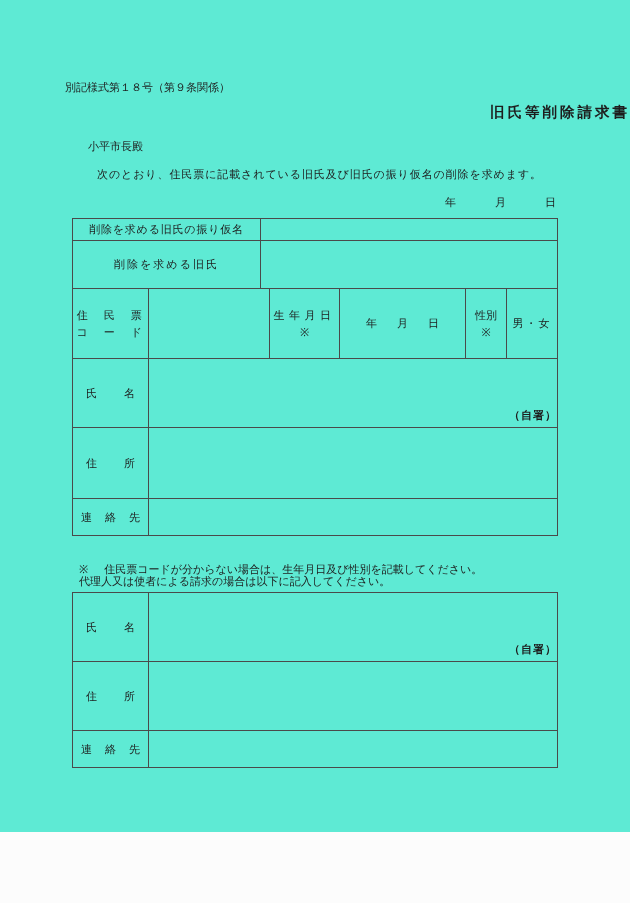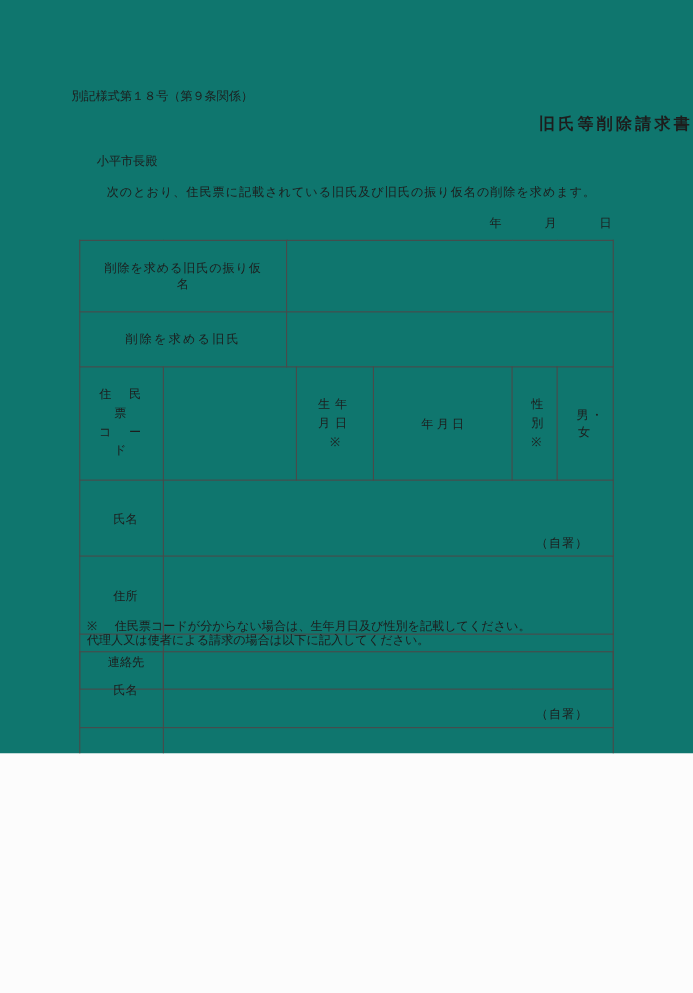"別記様式第１８号（第９条関係）" .page { background: #0f766e -> #5eead4; height: 685px -> 832px }
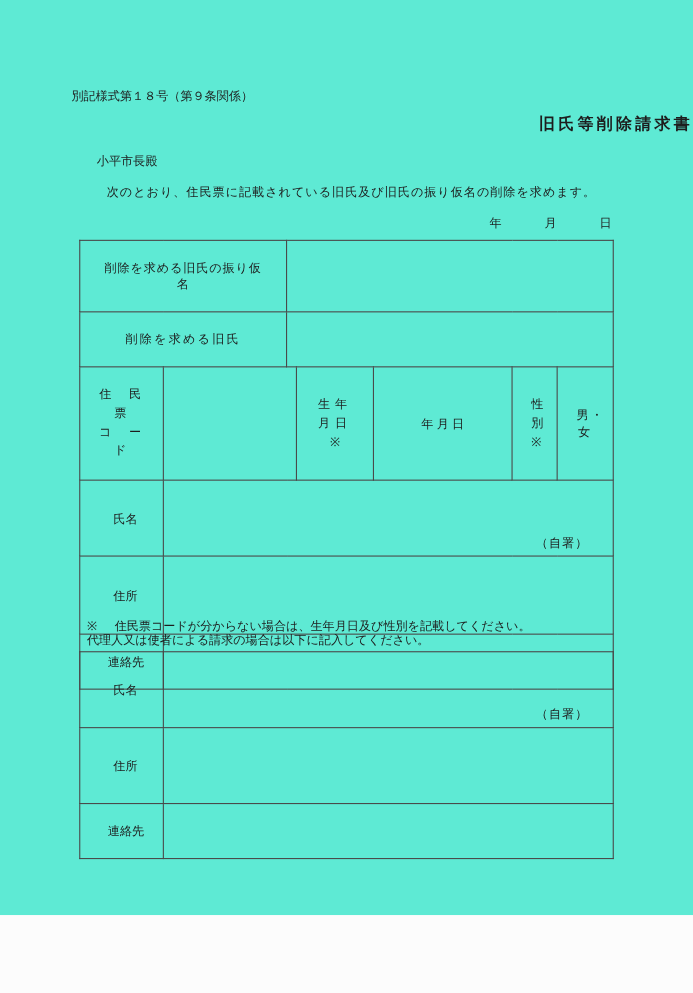"削除を求める旧氏の振り仮名" td { padding: 17px -> 0 }
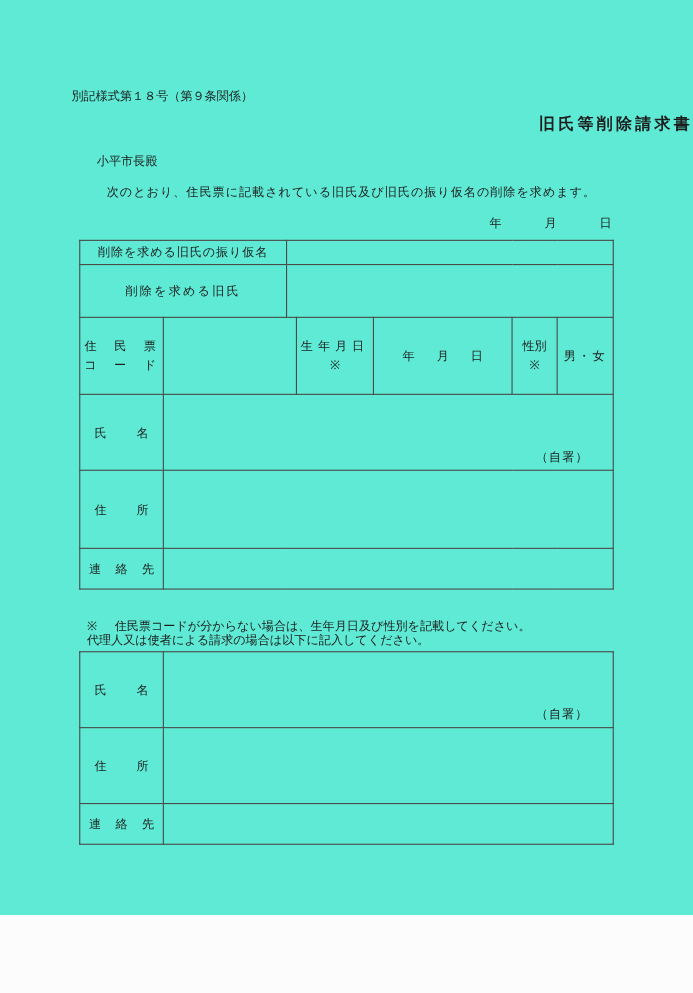"（自署）" .signature { font-weight: none -> bold; right: 22px -> 0 }
